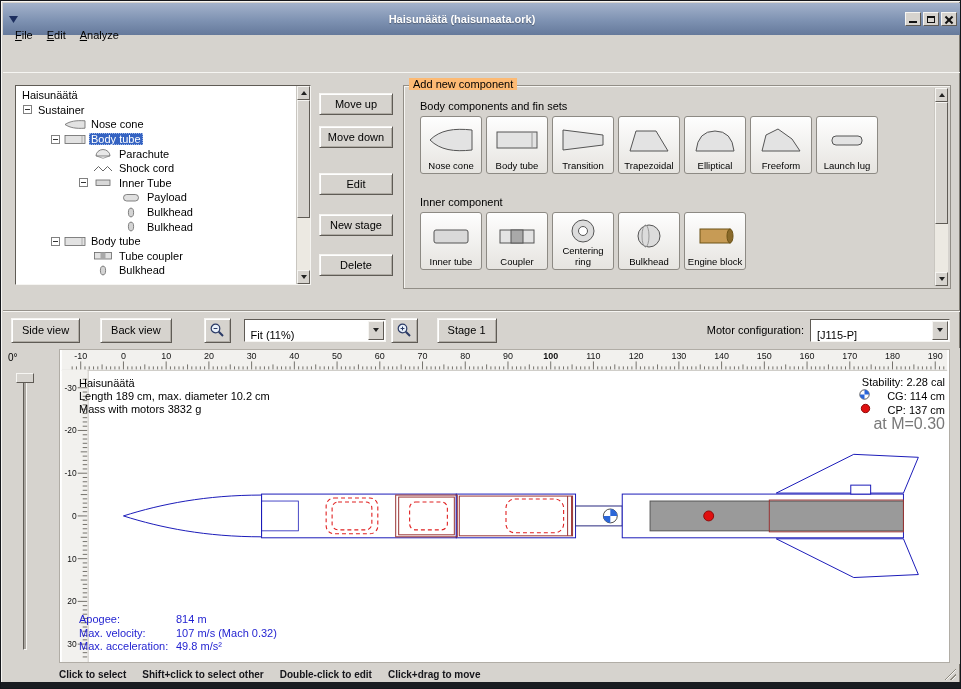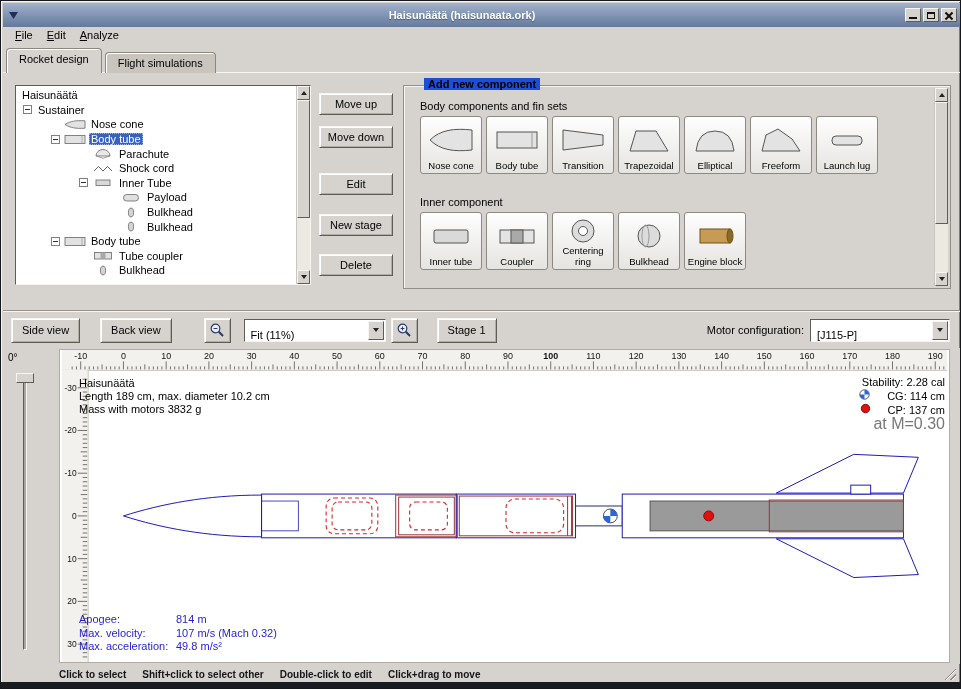"Haisunäätä (haisunaata.ork)" .titlebar { height: 24px -> 32px }
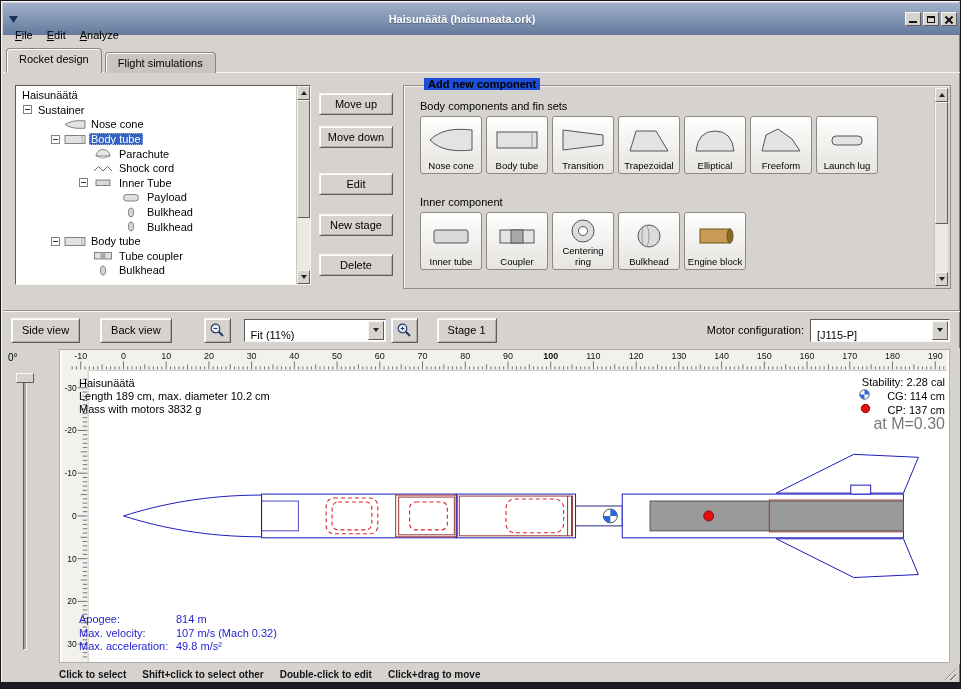"Rocket design" div.tabstrip { html: <div> <div><span>Rocket design</span></div> <div><span>Flight simulations</span></div> </div> -> none }
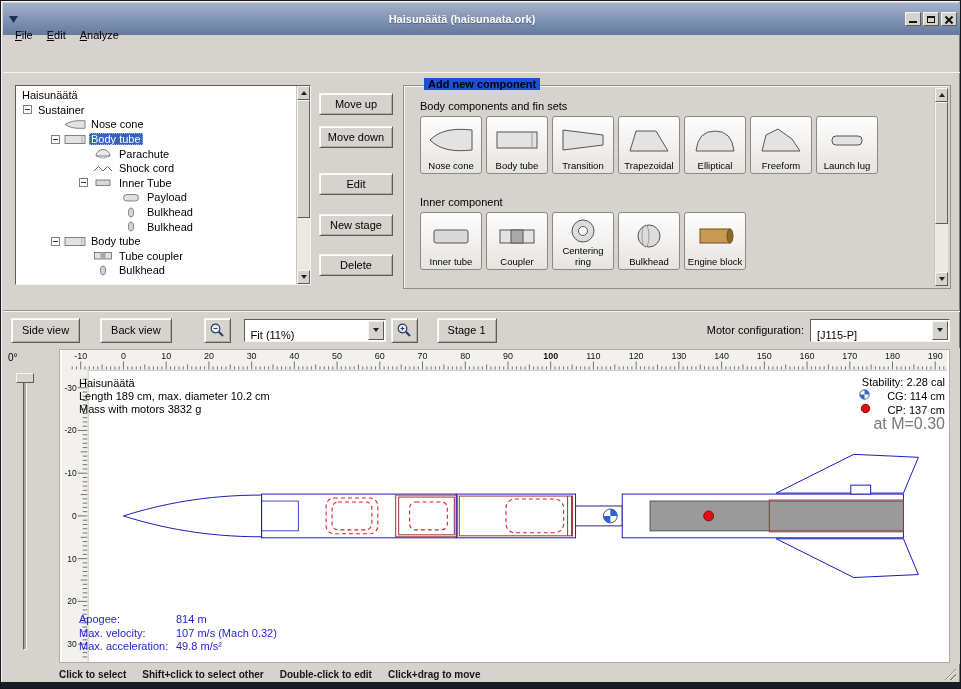"Add new component" .group-title { background: #1d4ed8 -> #fdba74; font-weight: bold -> normal; left: 20px -> 5px }
